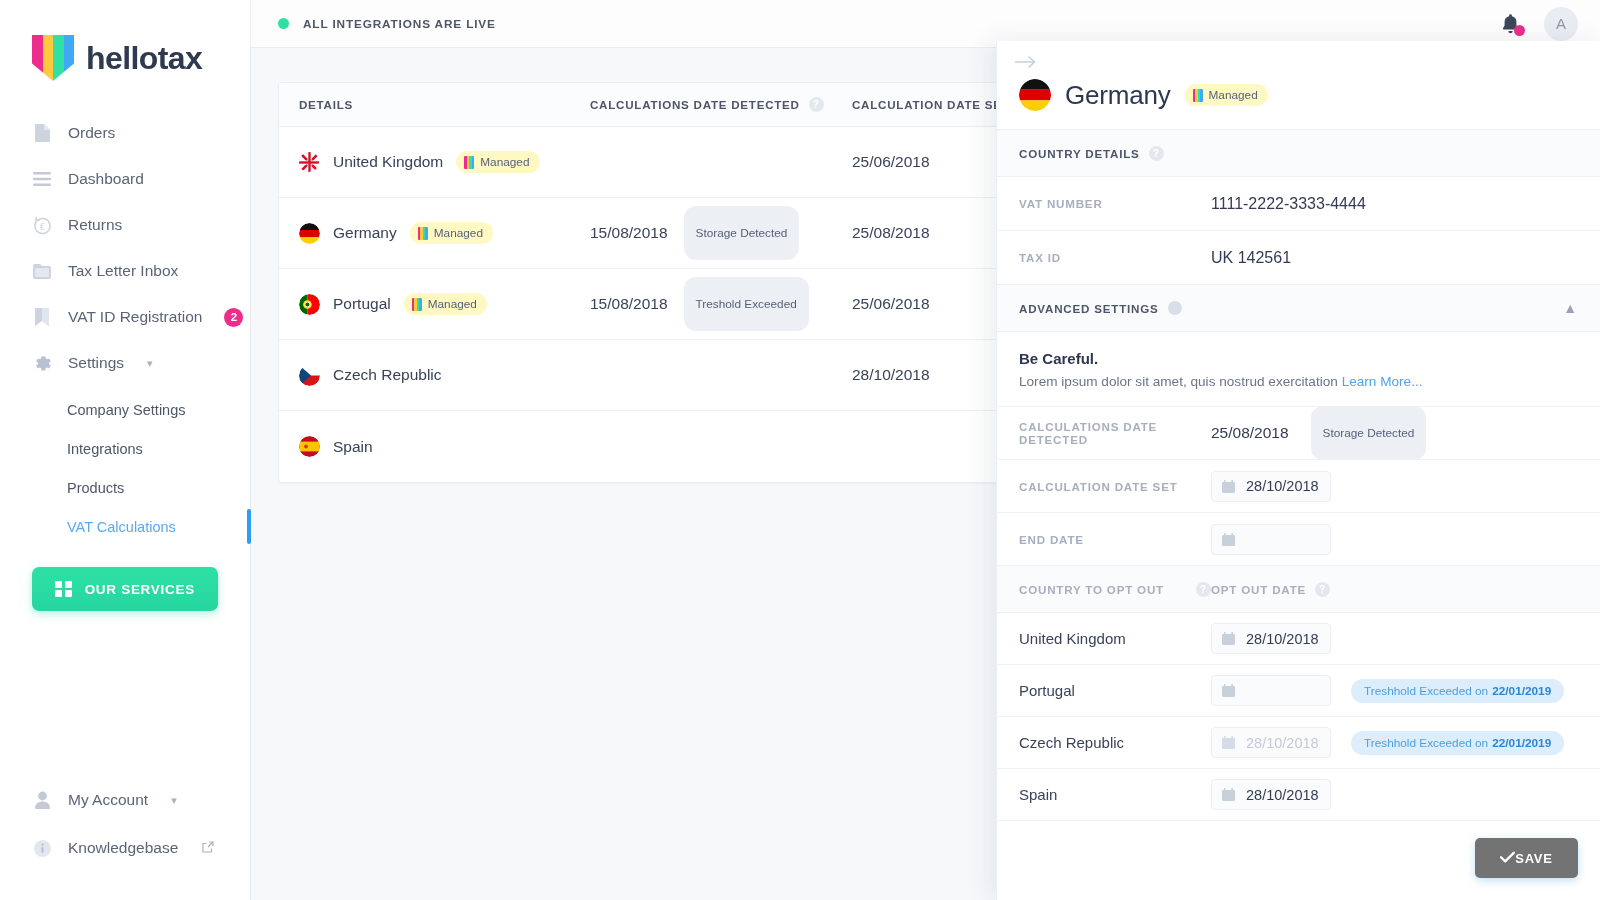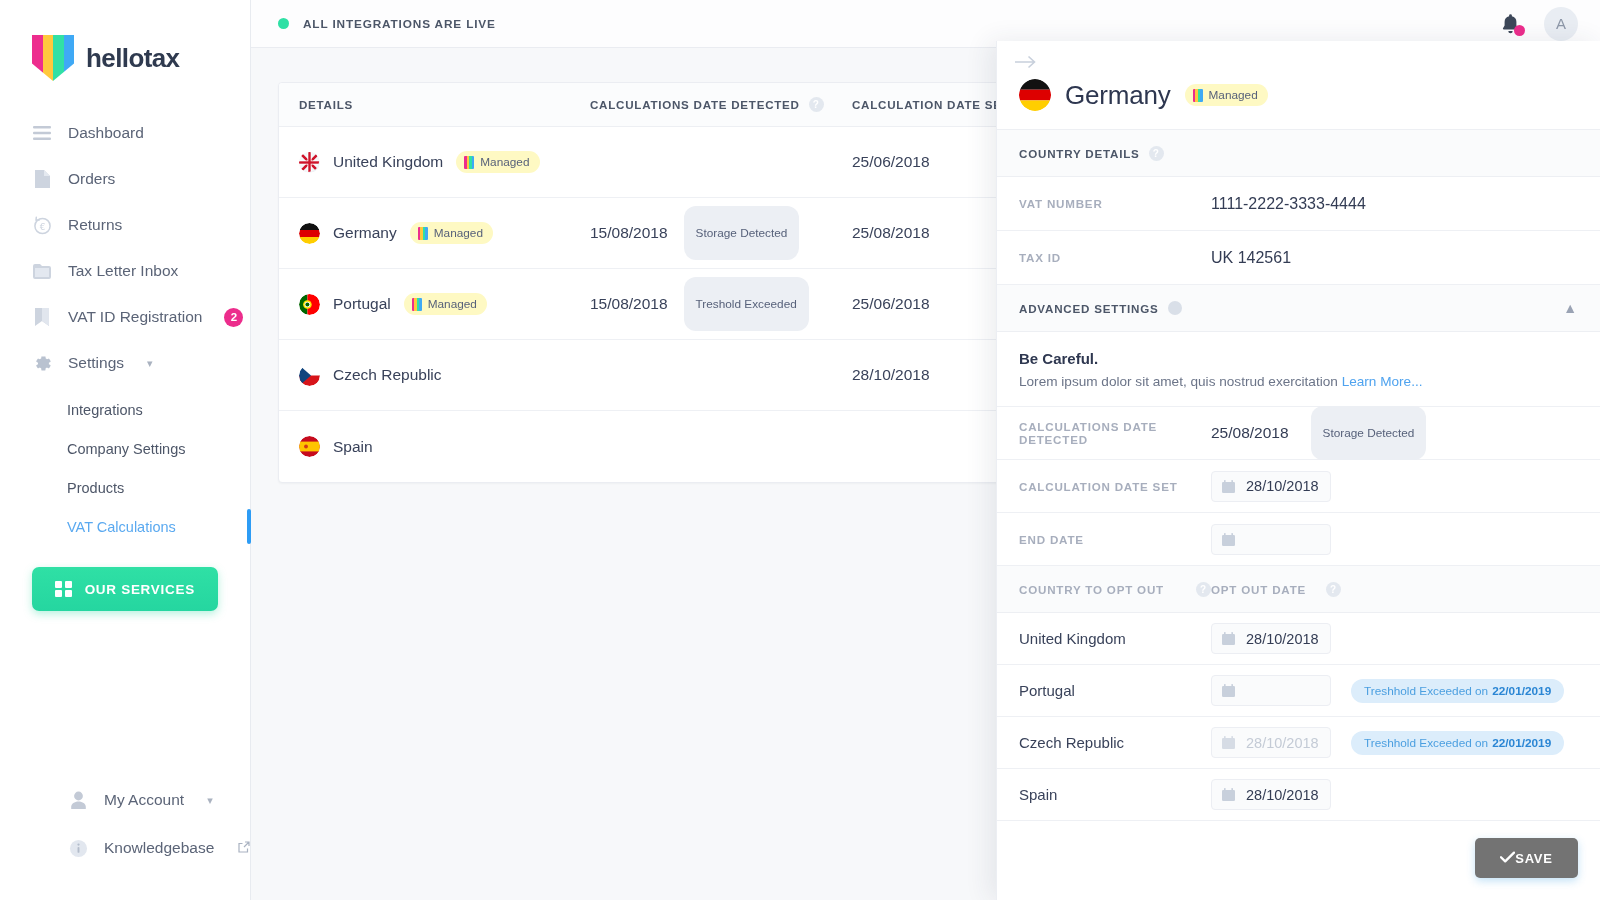"hellotax" .logo-text { font-size: 26px -> 32px }
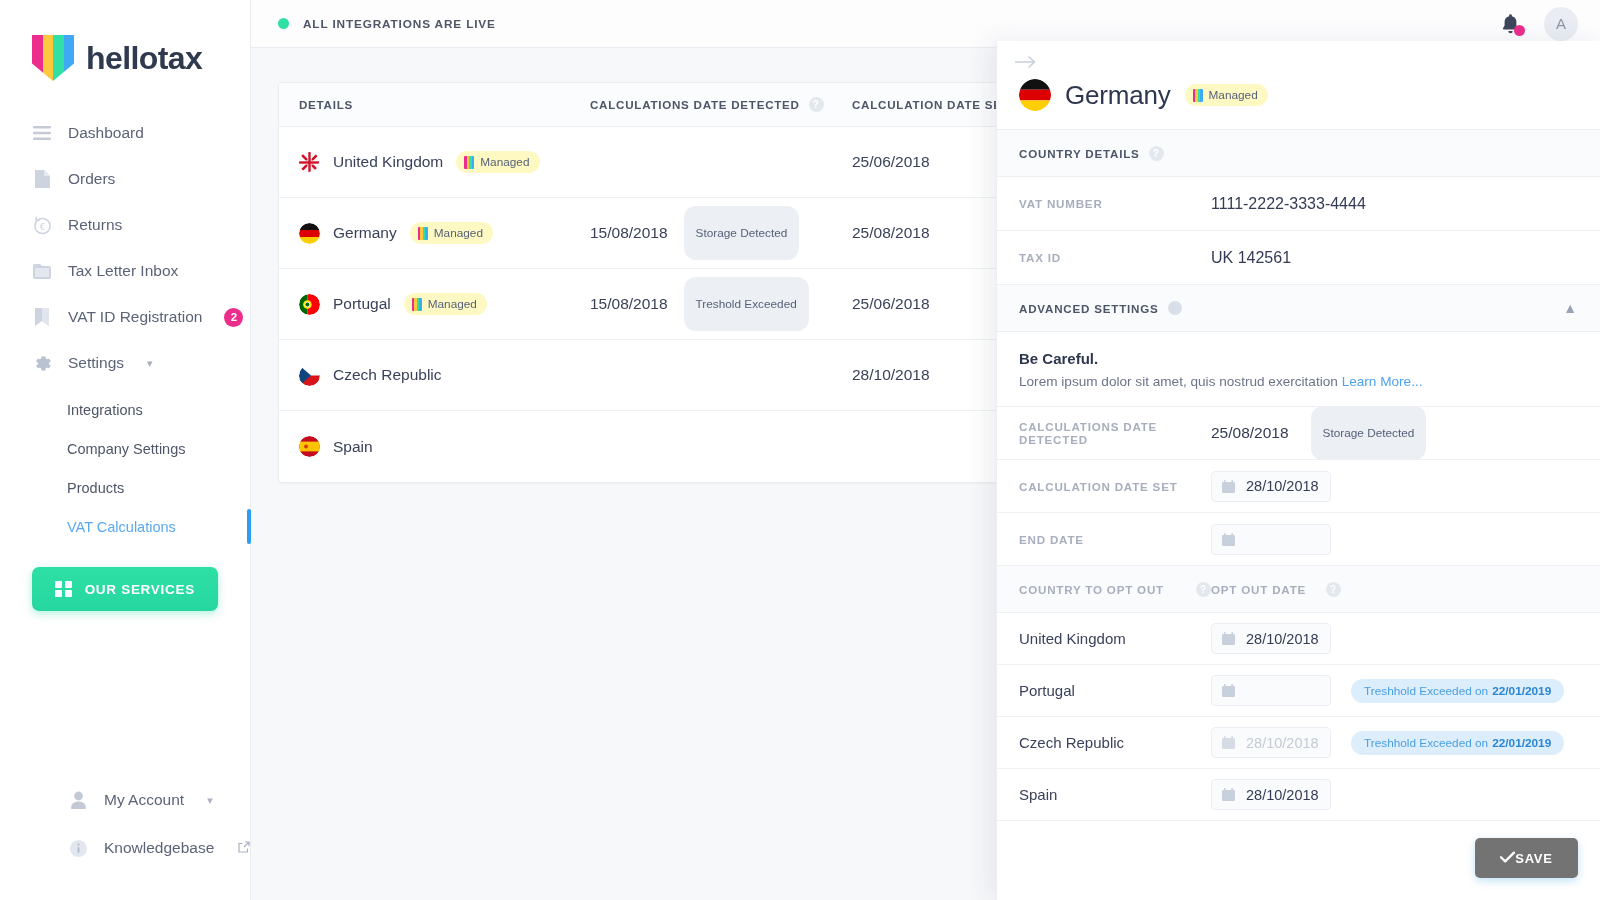"Dashboard" div.nav-item { order: before "Orders" -> after "Orders" }
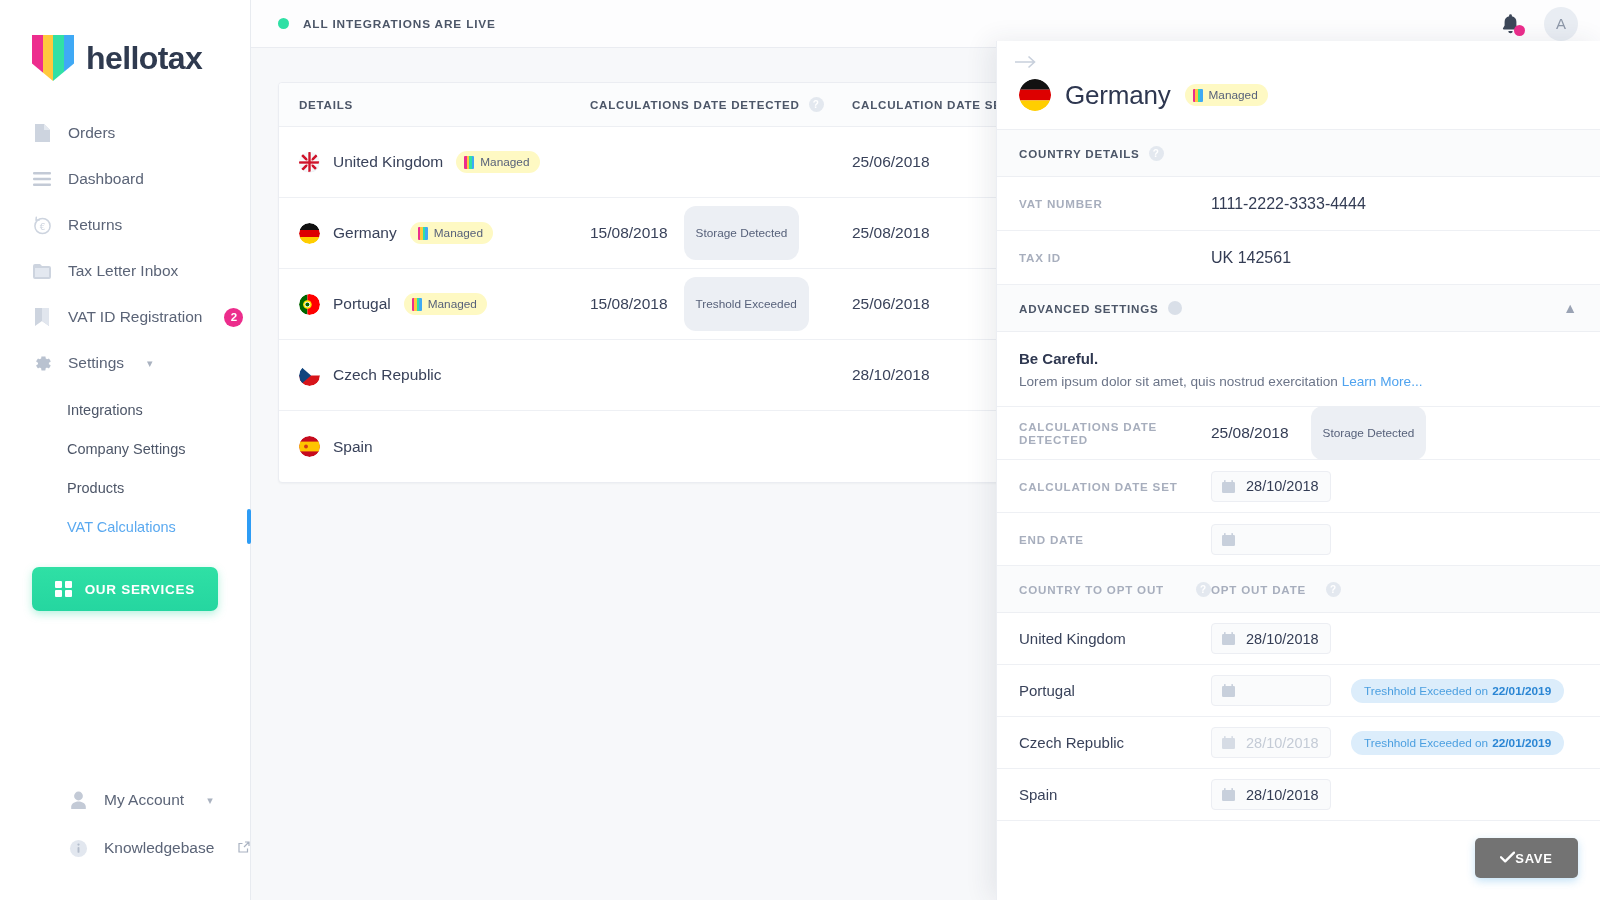"Integrations" div.sub-item { order: before "Company Settings" -> after "Company Settings" }
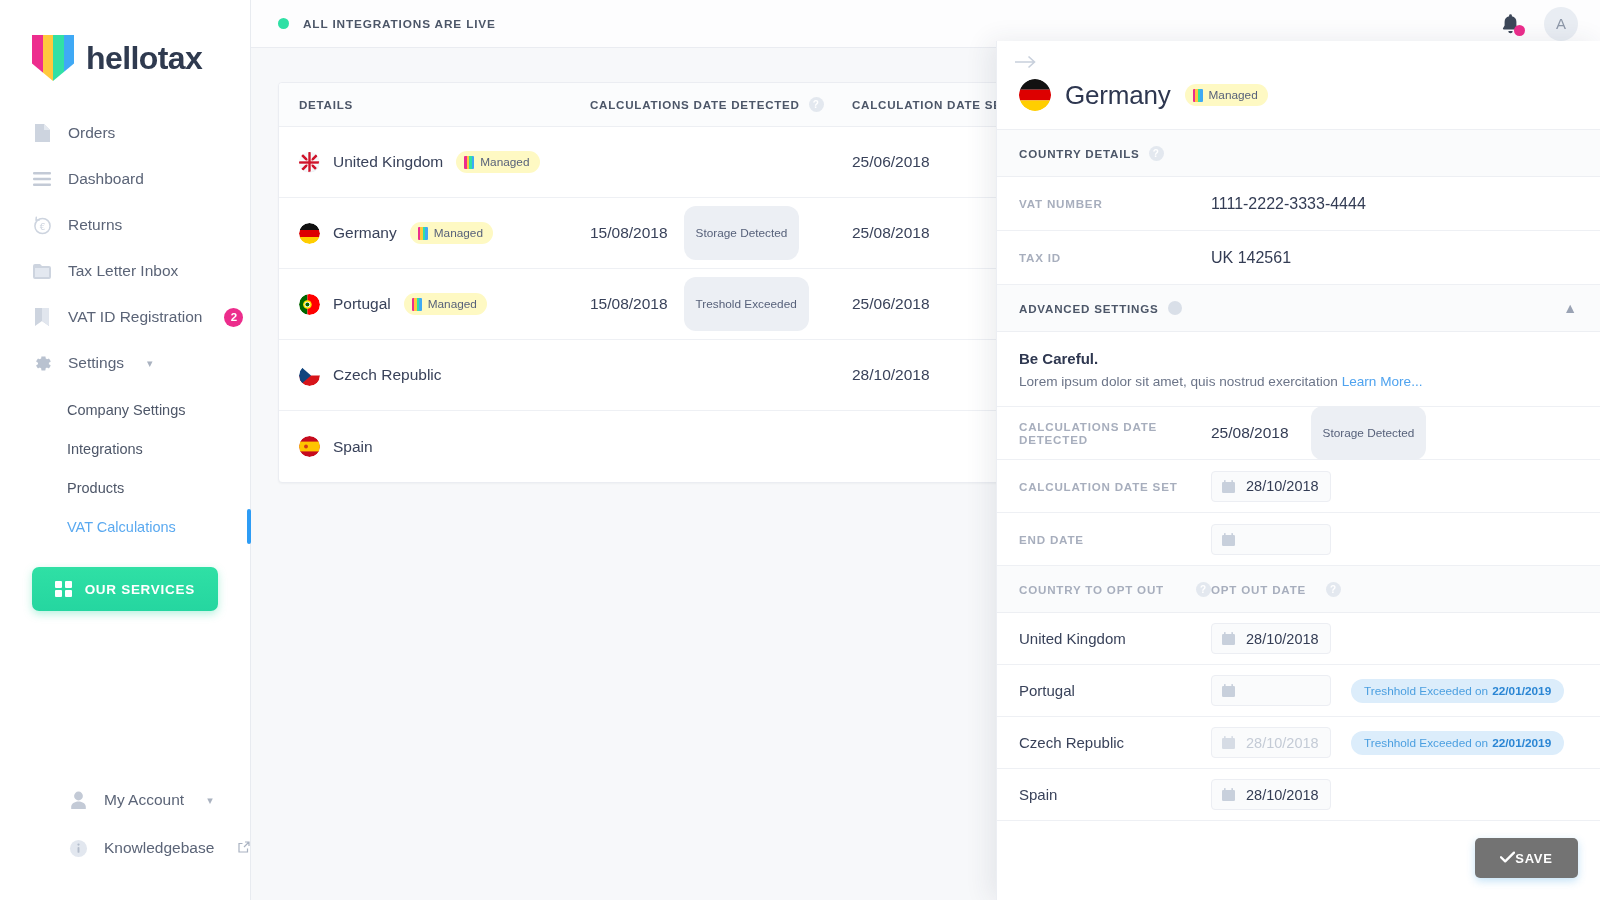"OPT OUT DATE" .opt-head .col-b { gap: 20px -> 9px }
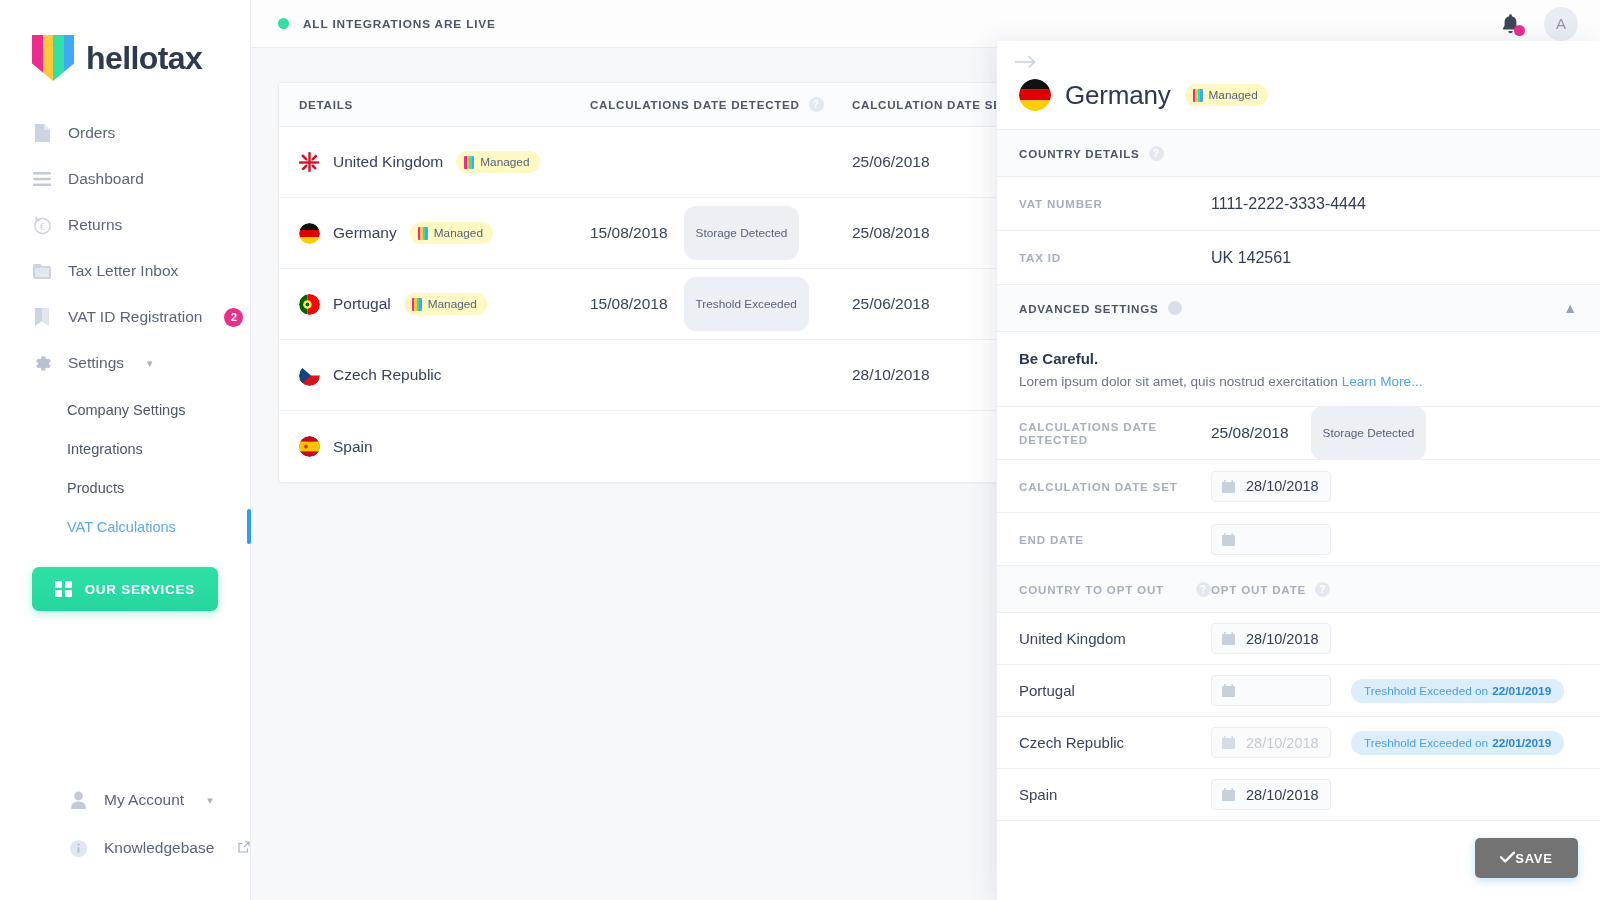"My Account" .sidebar-bottom { margin-left: 36px -> none }
